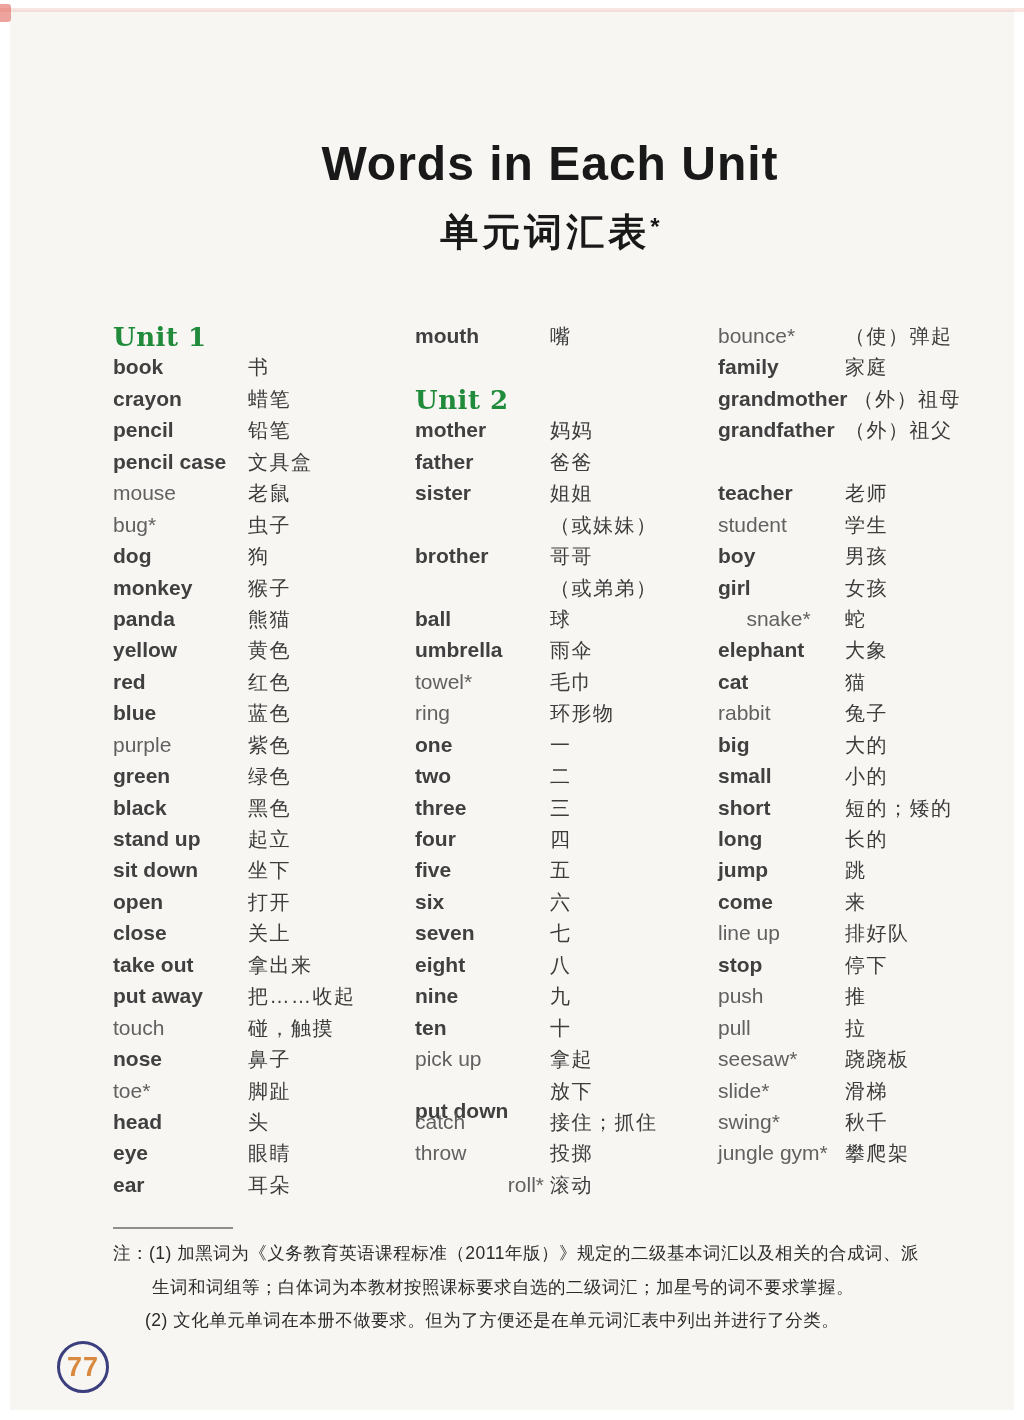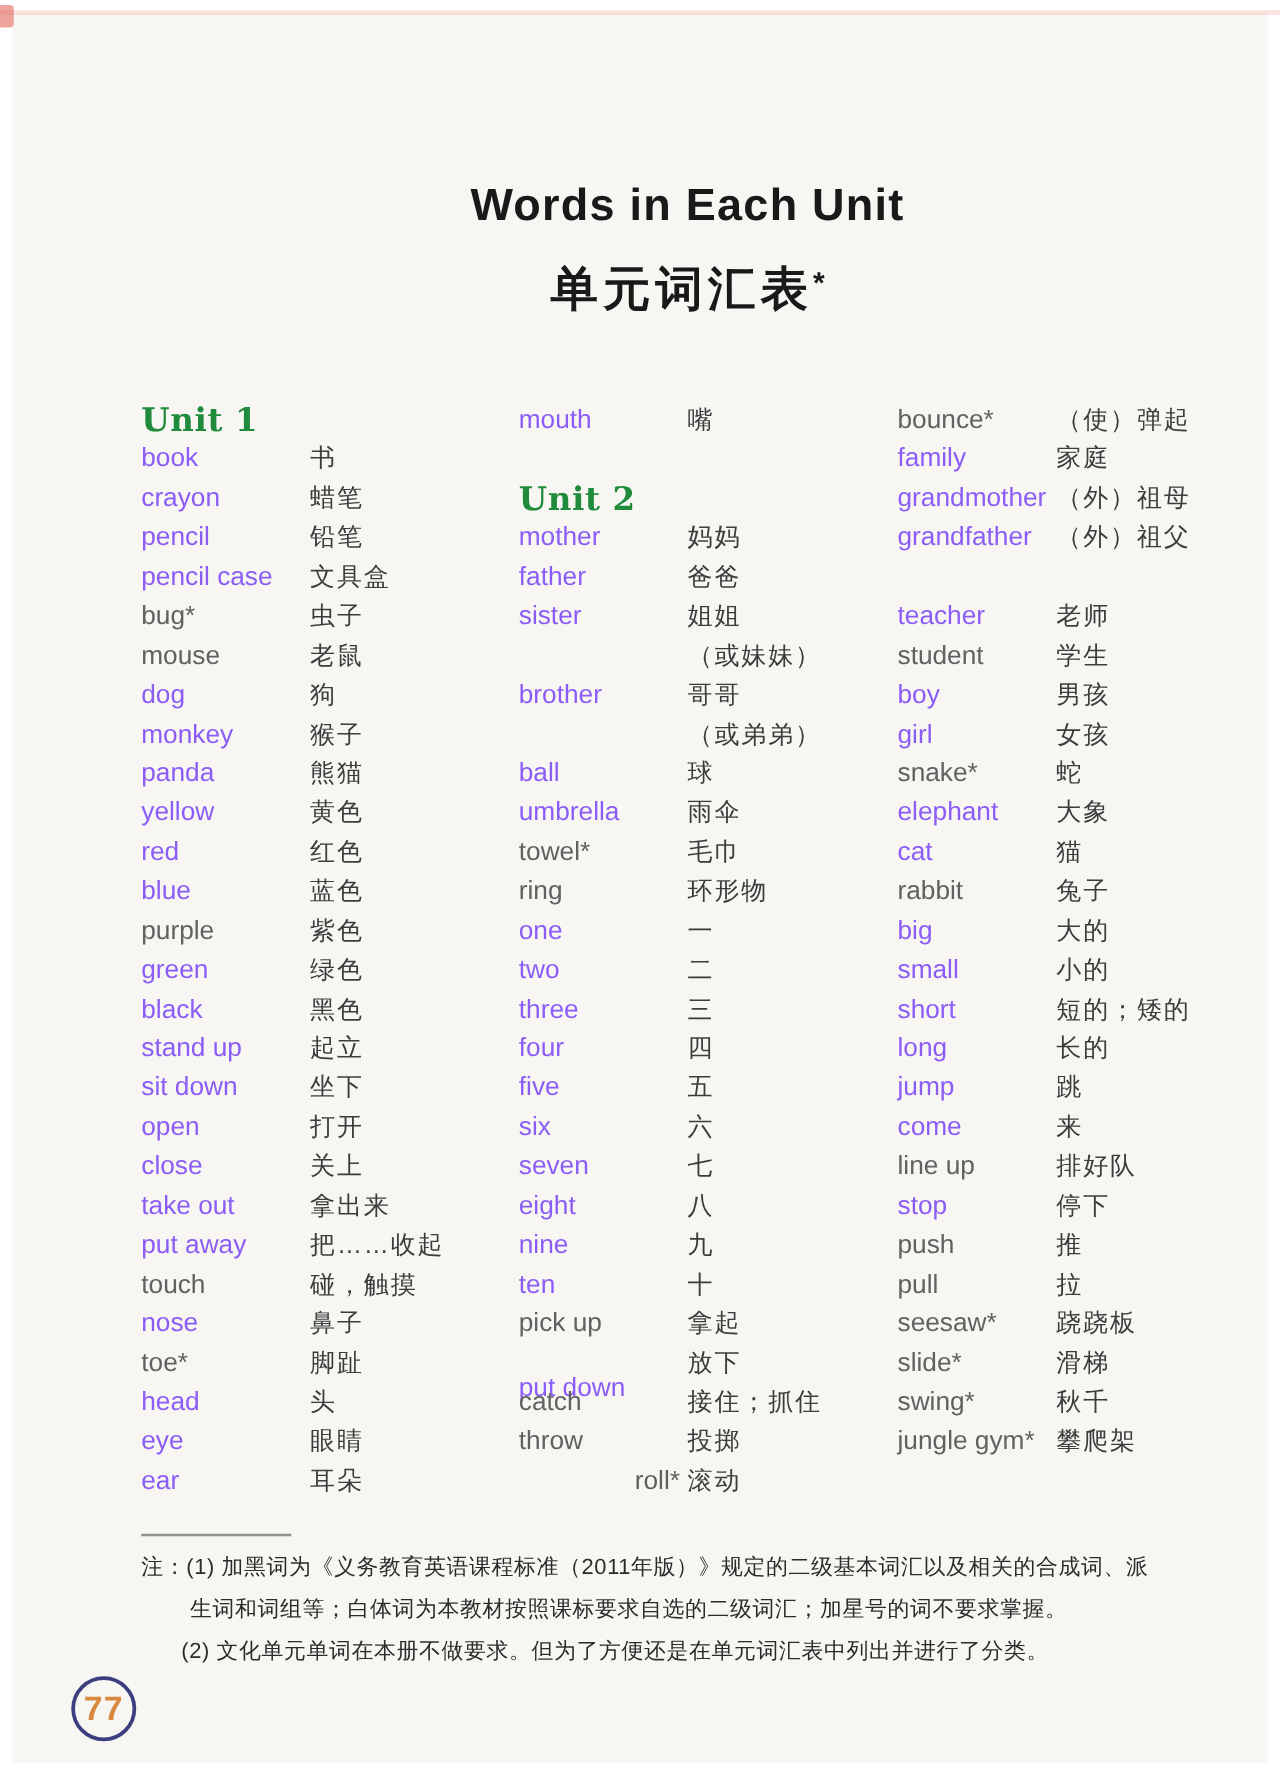"Words in Each Unit" .main-title { font-size: 36px -> 48px }
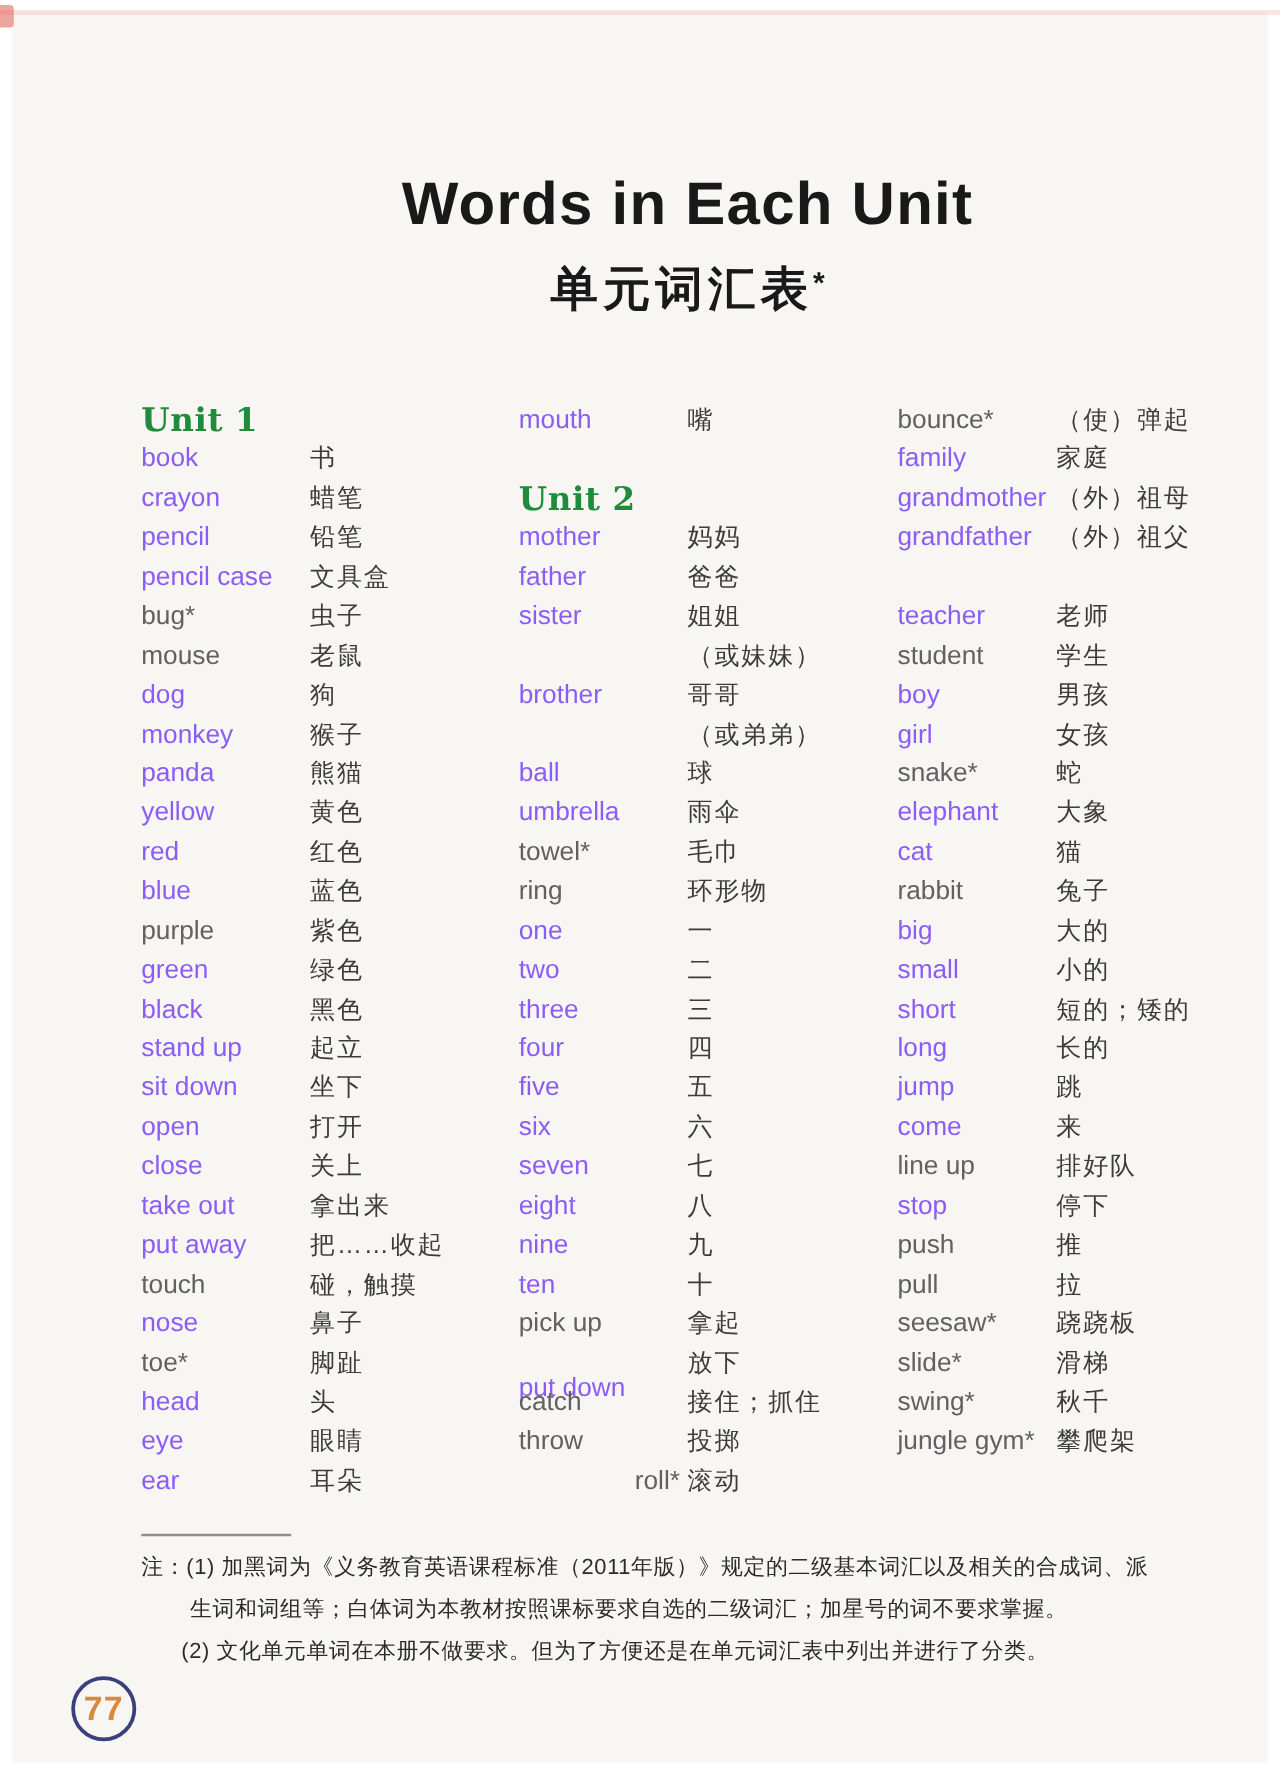"mouth" .bold .en { color: #8b5cf6 -> #404040; font-weight: 400 -> 700 }
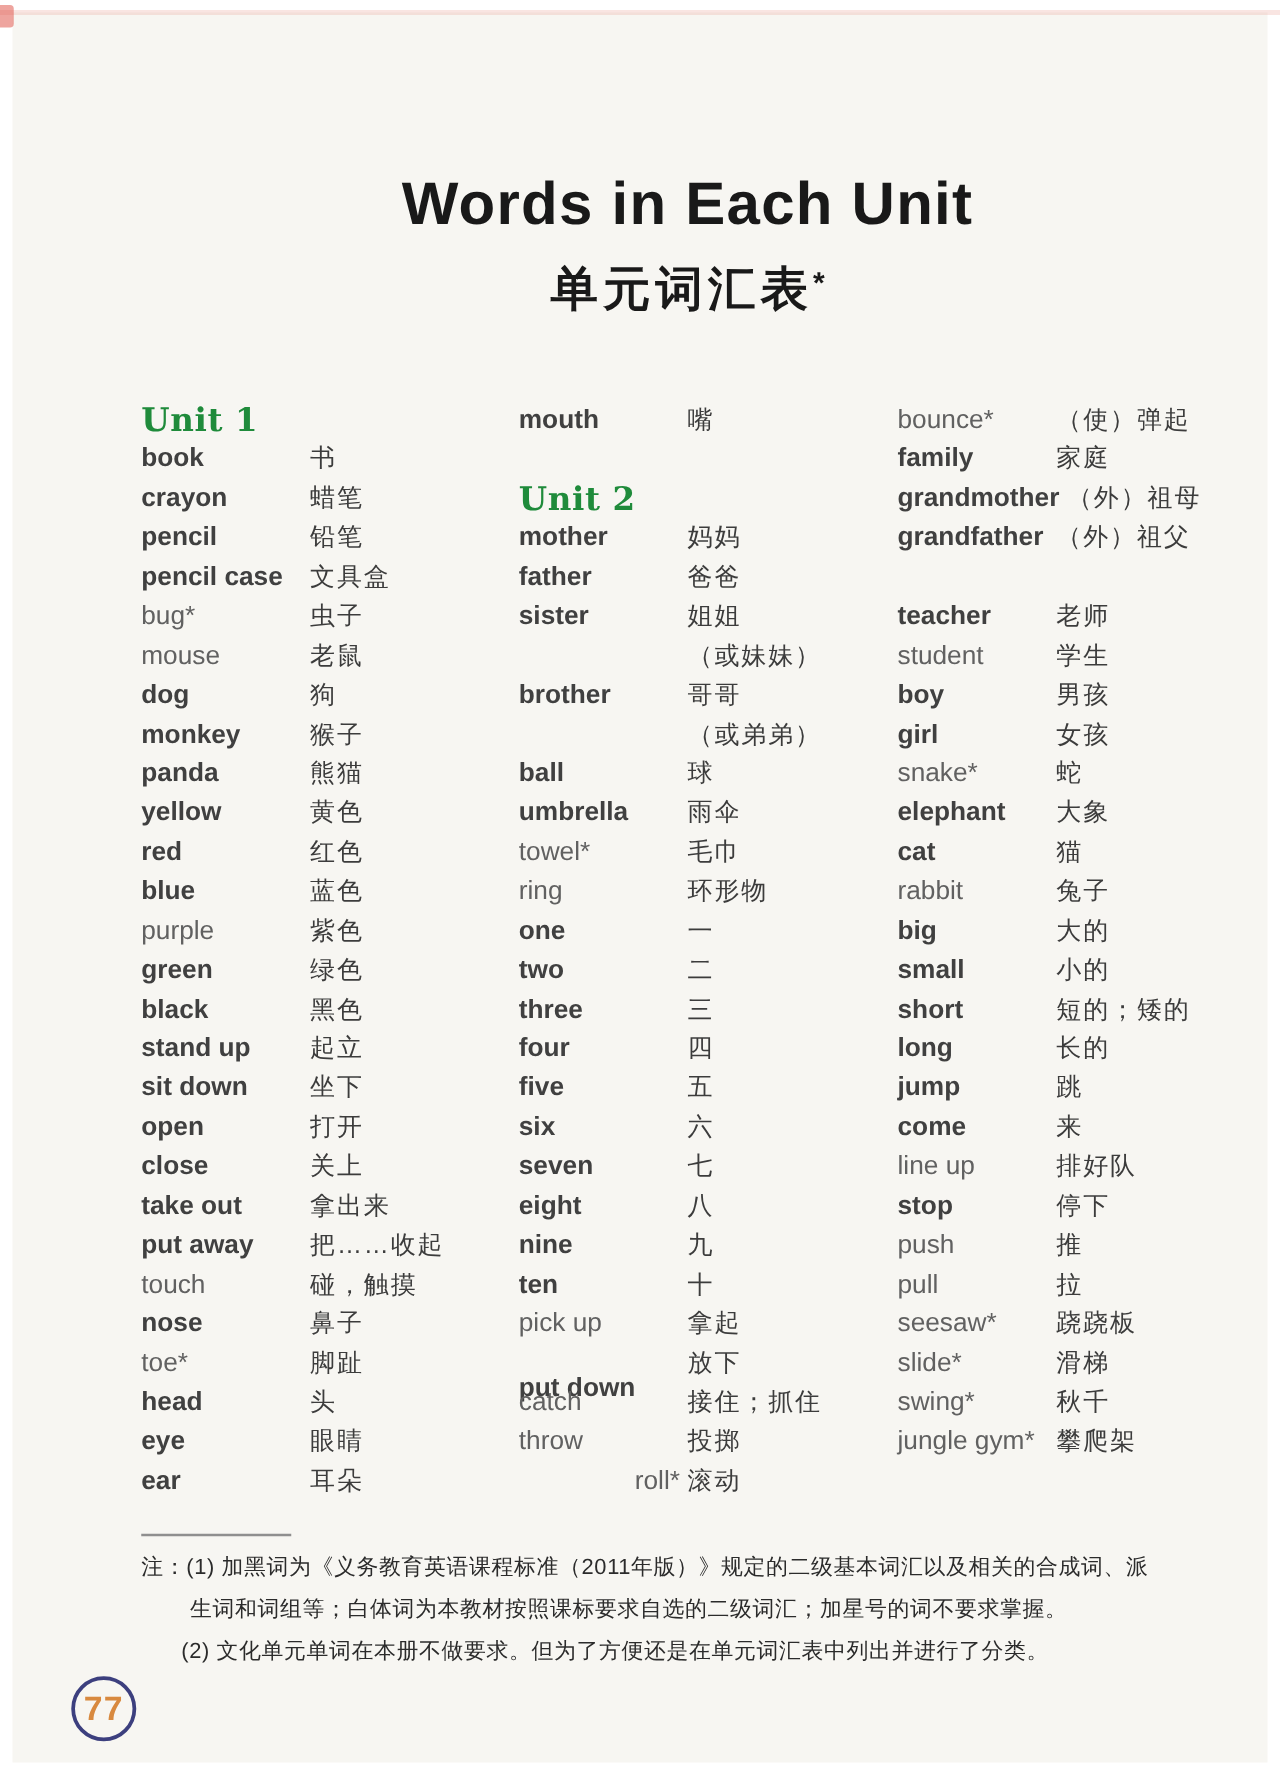"bug*" div.line { order: before "mouse" -> after "mouse" }
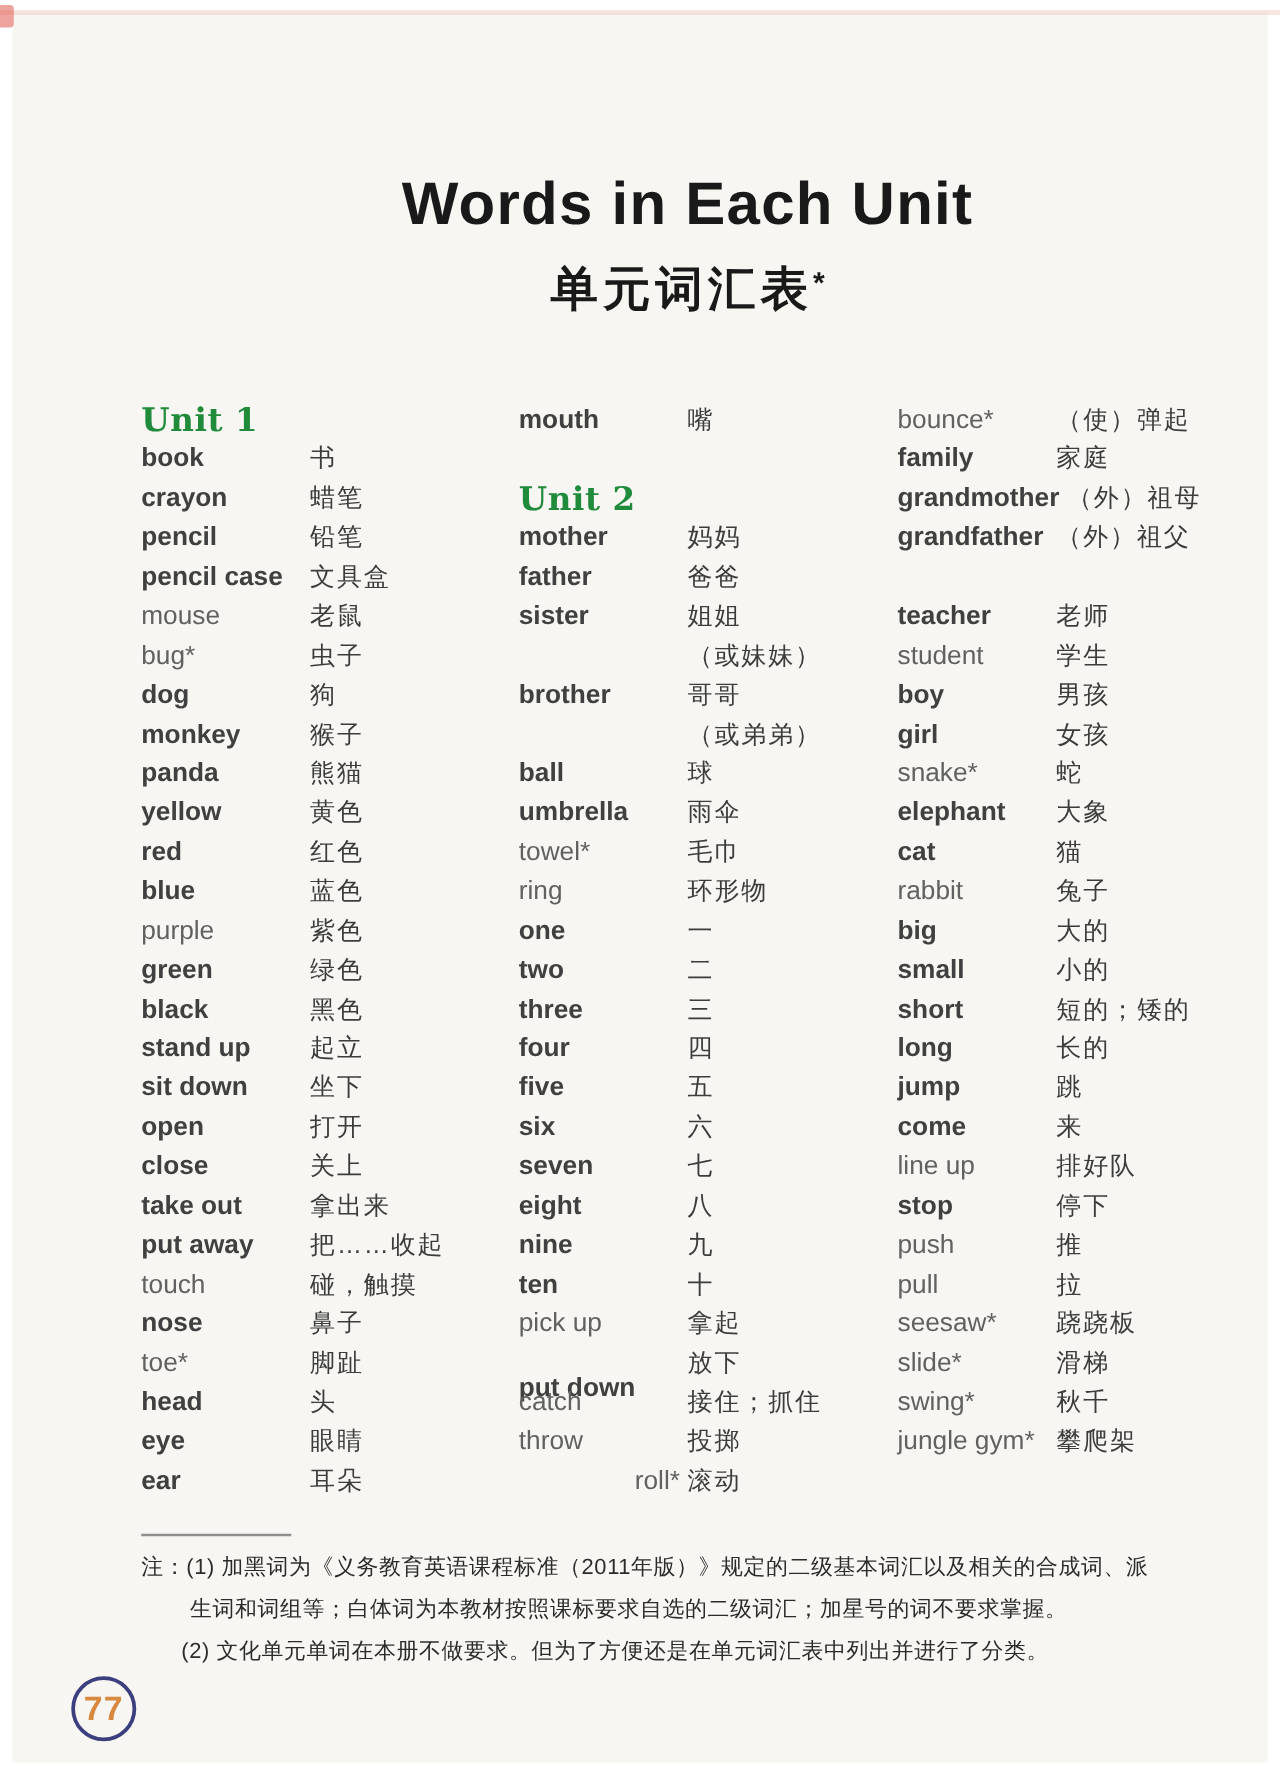"snake*" span.en { text-align: none -> center }
